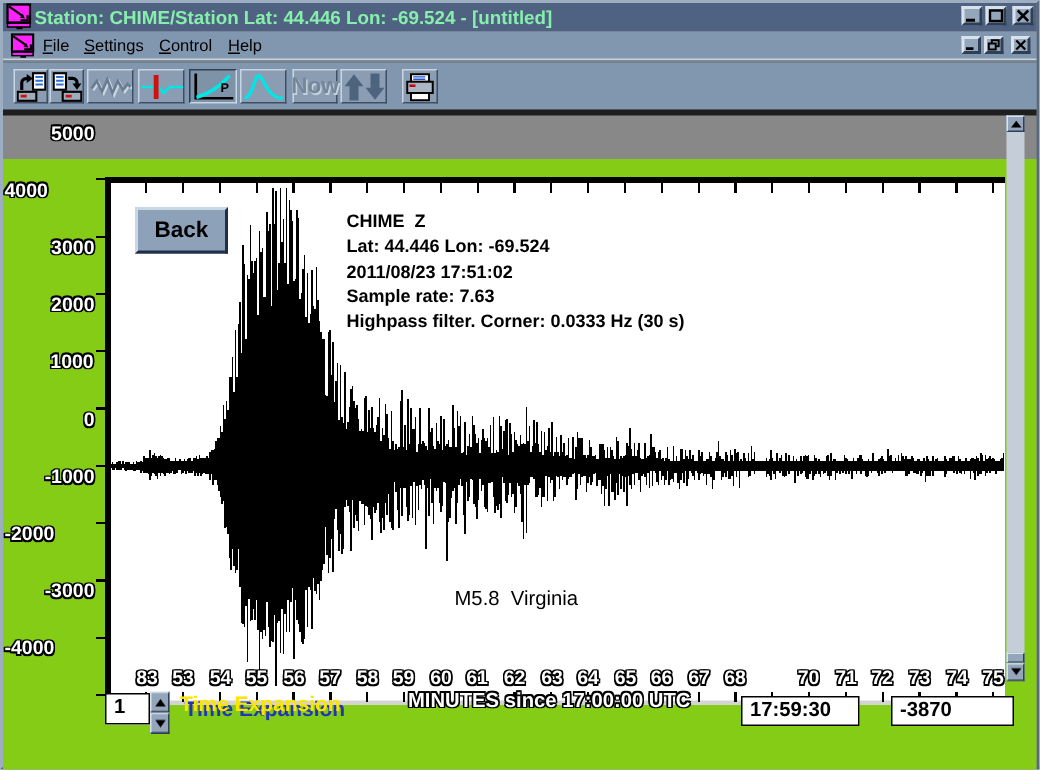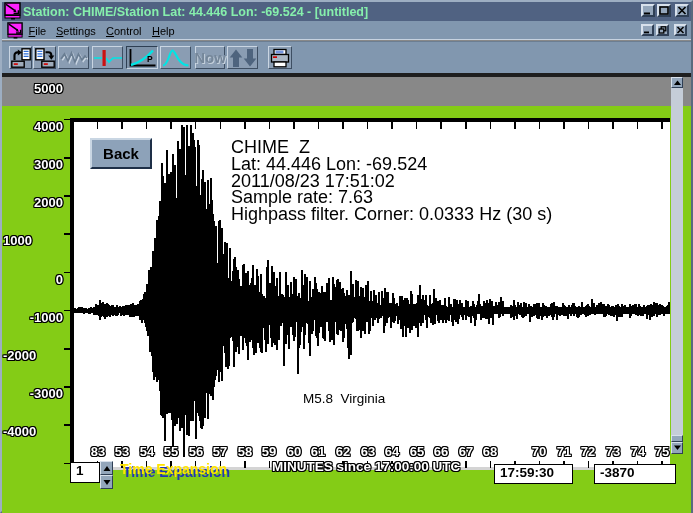"4000" div.olab { text-align: right -> none }
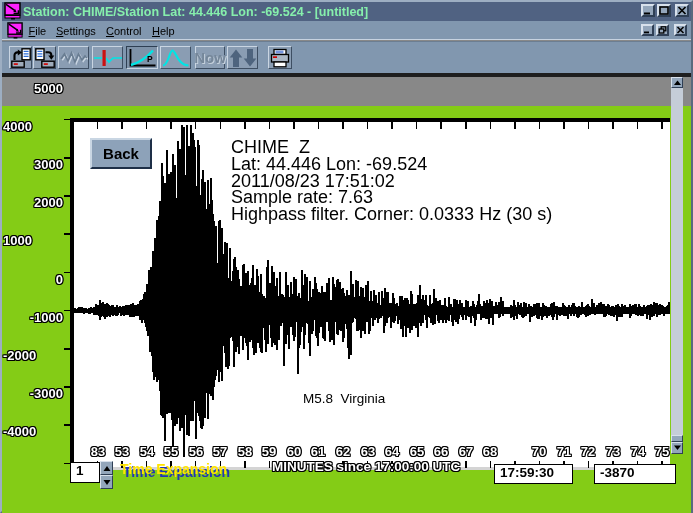"CHIME Z" #anno { font-size: 18px -> 12px; font-weight: normal -> bold }
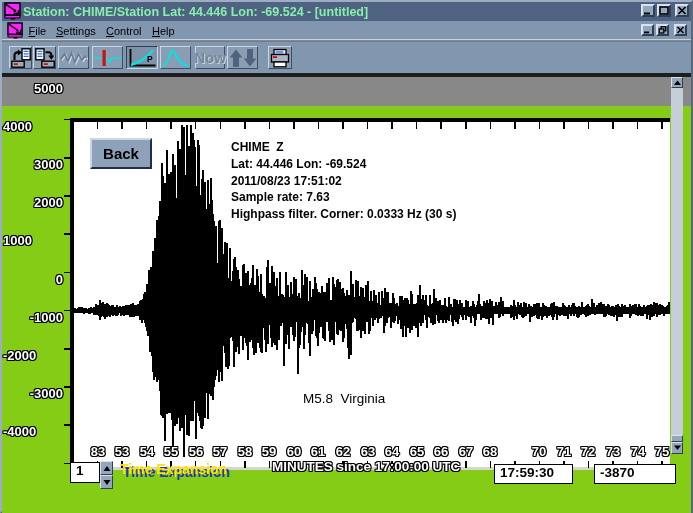"1000" div.olab { right: 630px -> 615px; text-align: left -> center }
